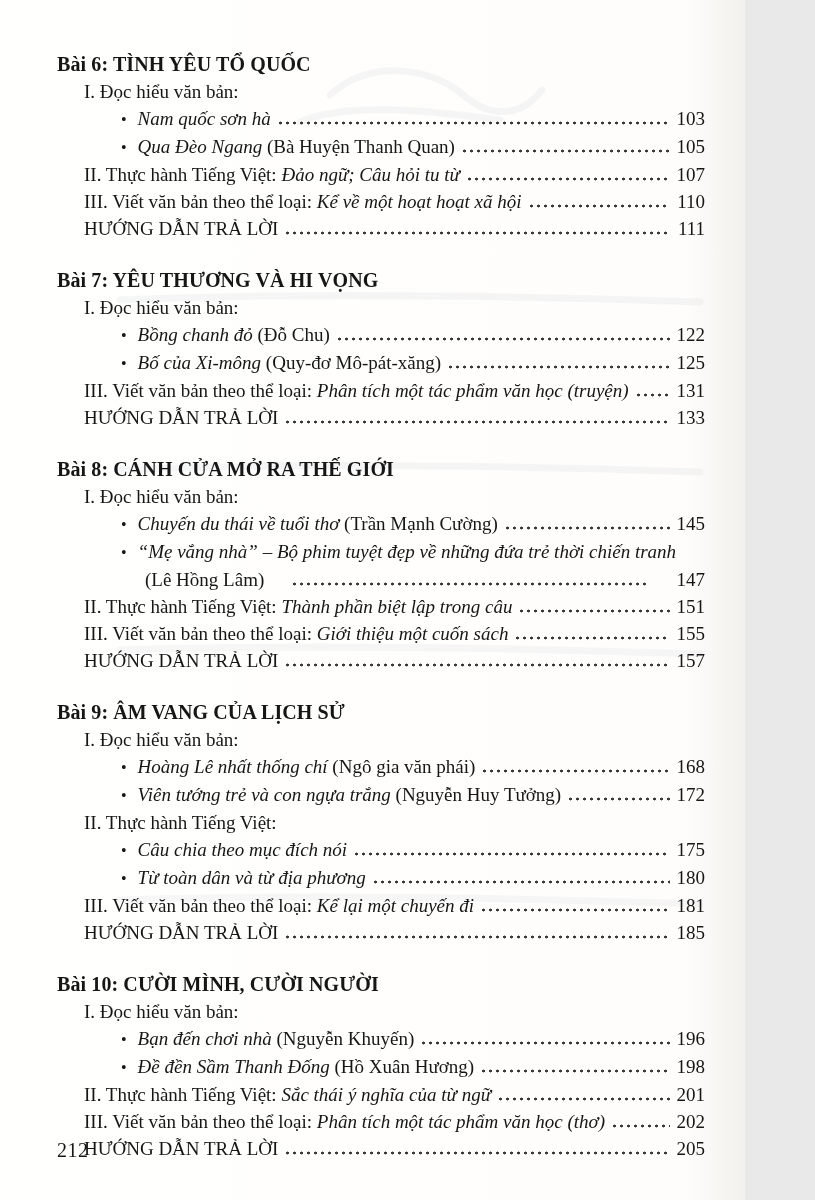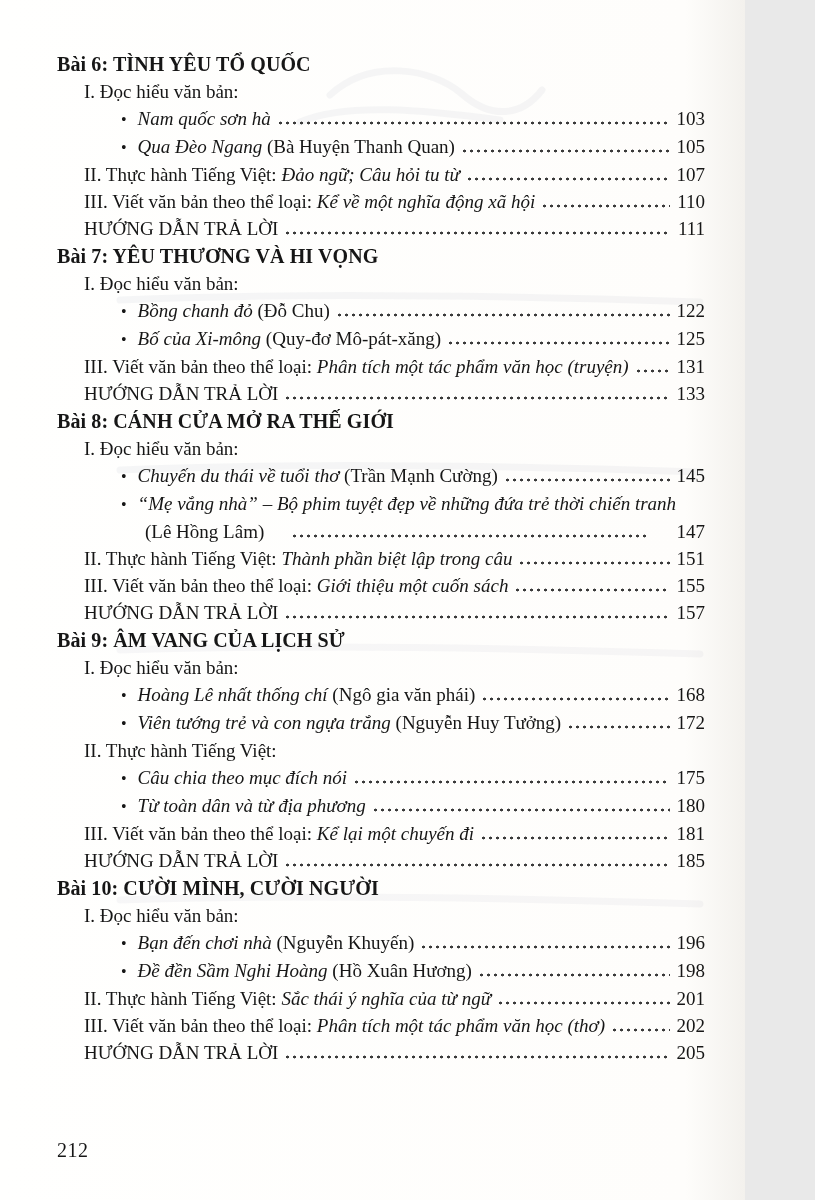"Kể về một nghĩa động" span.part-i { text: nghĩa động -> hoạt hoạt }
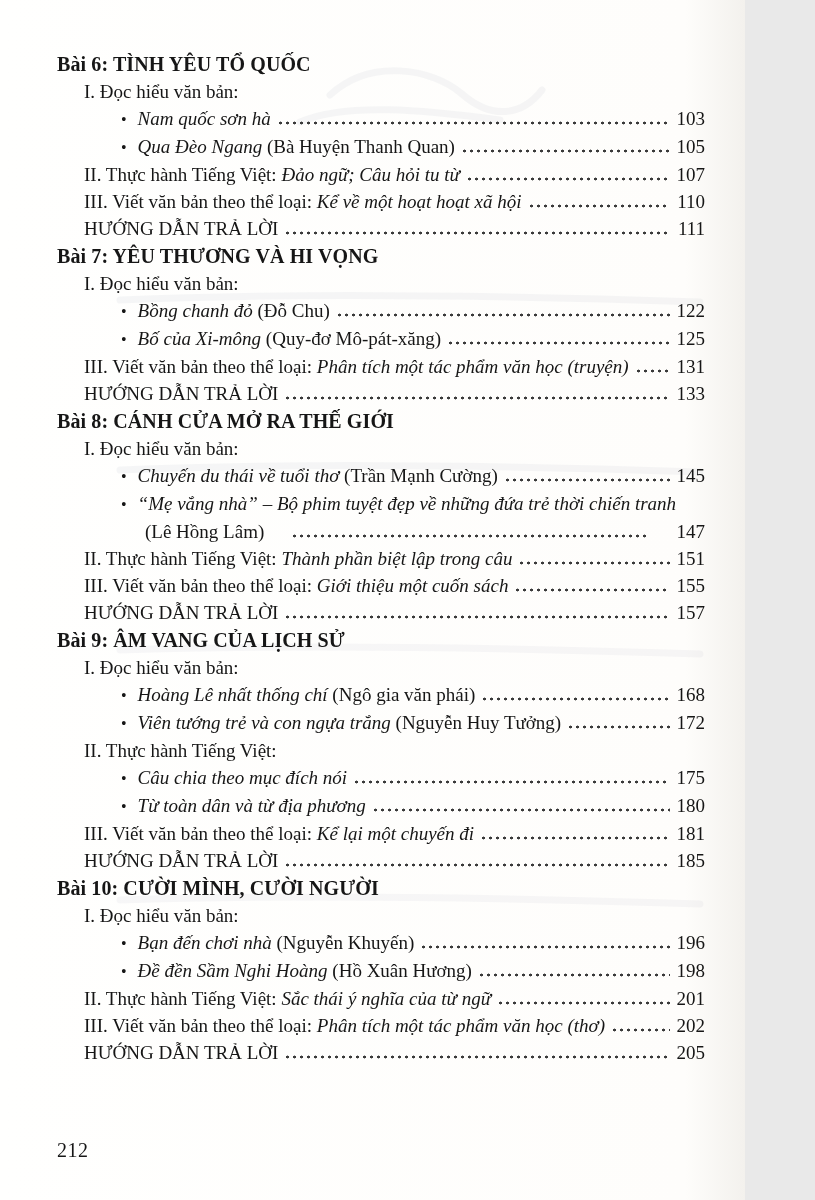"Bài 7: YÊU THƯƠNG VÀ" .section-title { margin-top: 0 -> 24px }
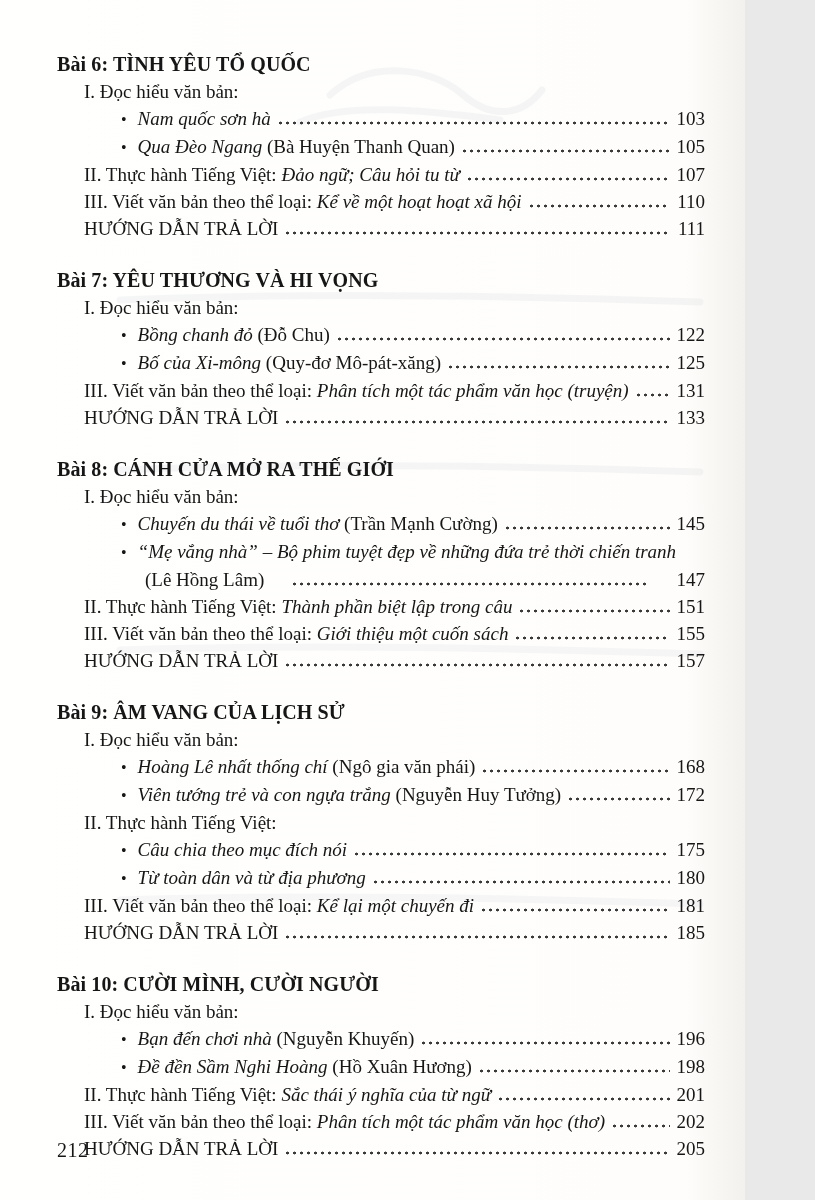"Đề đền Sầm Nghi Hoàng" span.part-i { text: Nghi Hoàng -> Thanh Đống }
